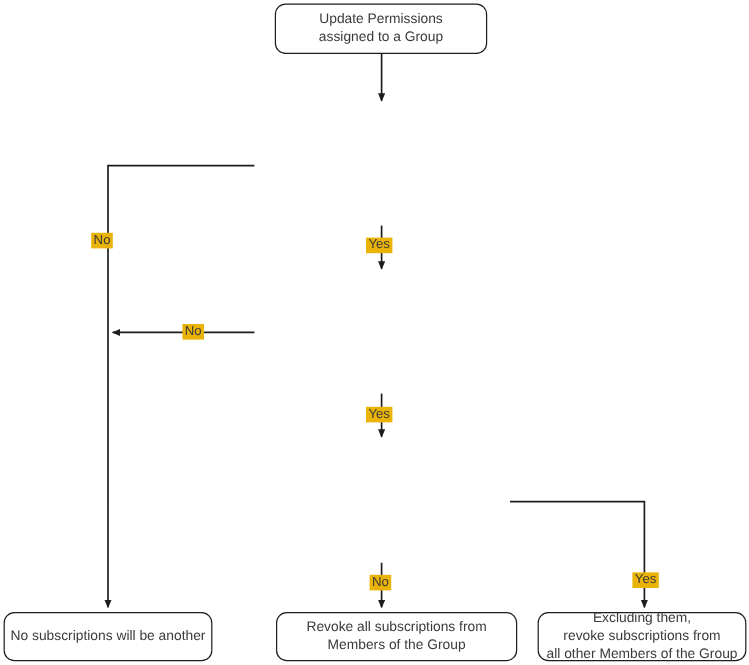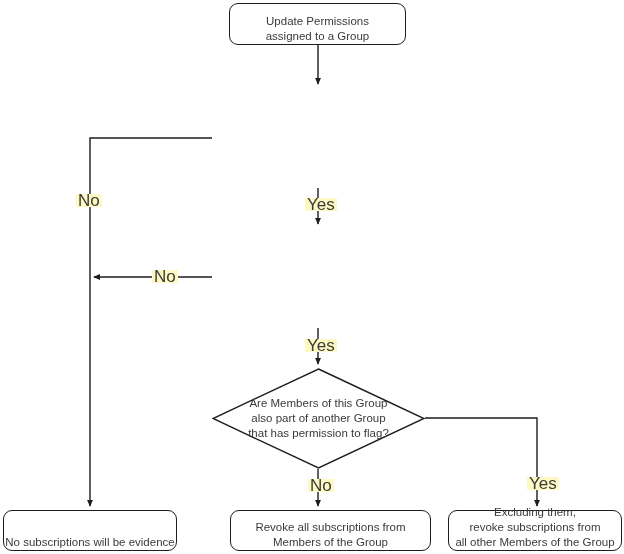"Update Permissions" .node { align-items: flex-end -> center }
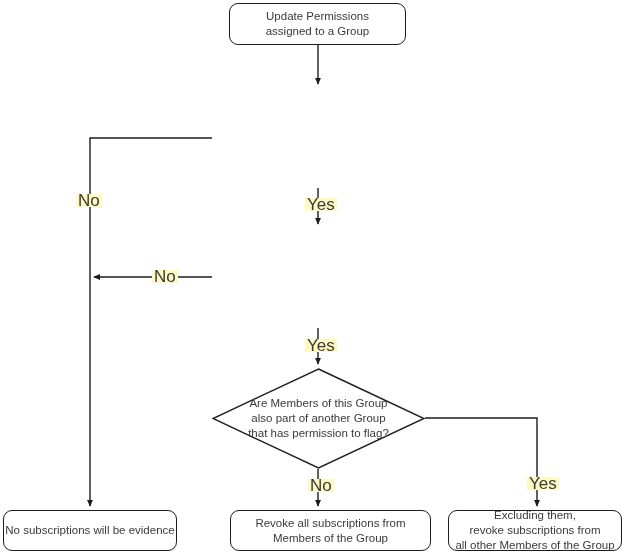"No" .edge-label { background: #fef9c3 -> #eab308; font-size: 17px -> 11px }
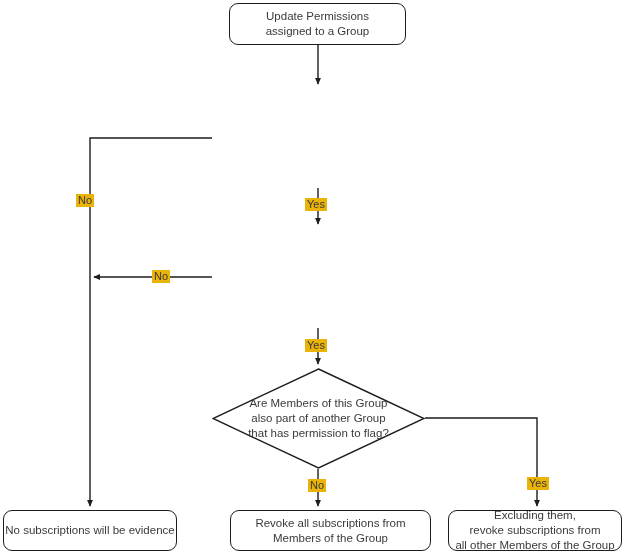"Are Members of this Group" div.decision-wrap { html: <div> <svg> <polygon></polygon> </svg> <div>Are Members of this Group also part of another Group that has permission to flag?</div> </div> -> none }
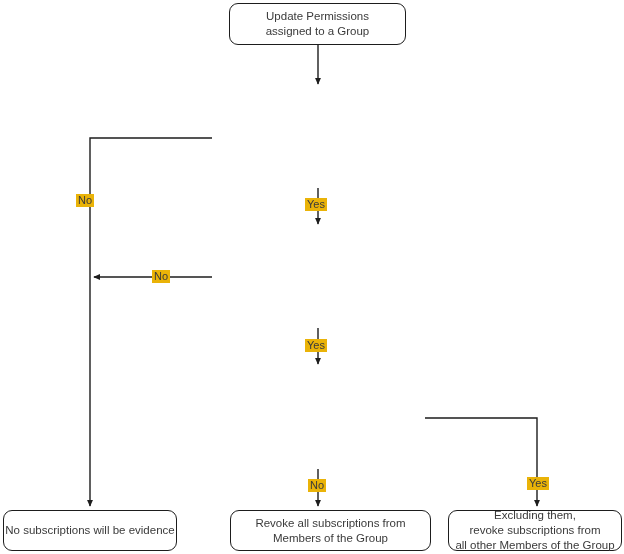"No subscriptions will be evidence" span { text: evidence -> another }
